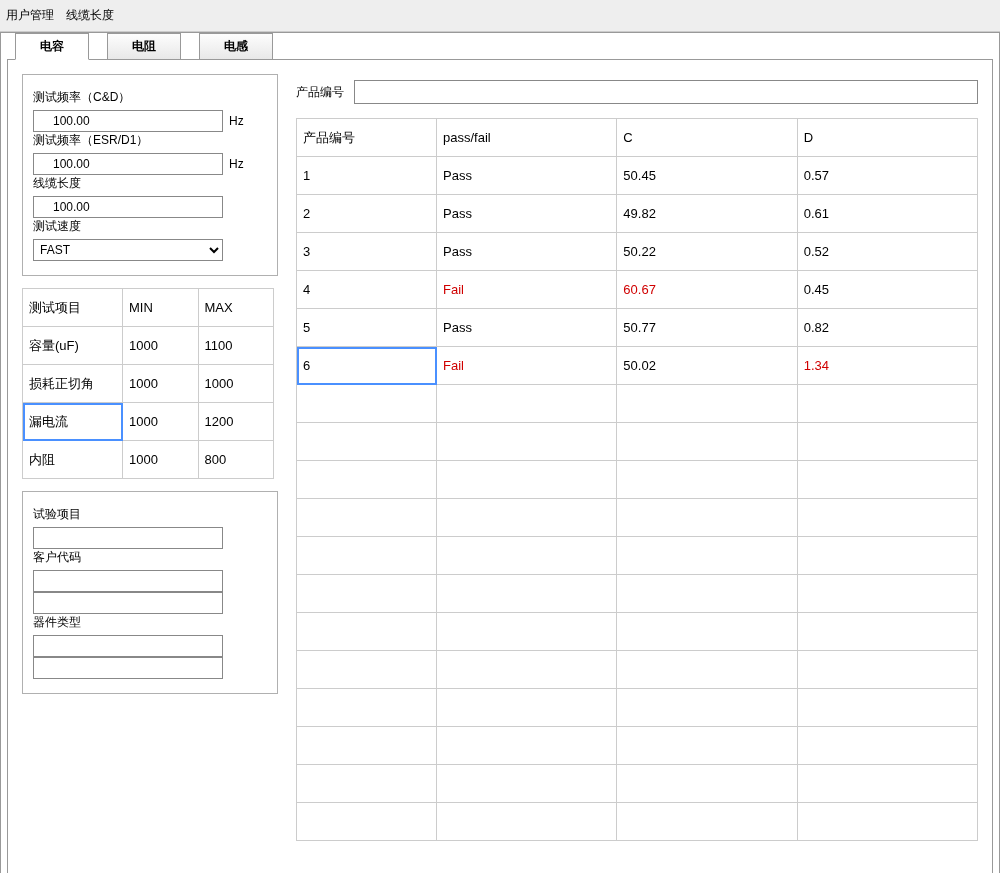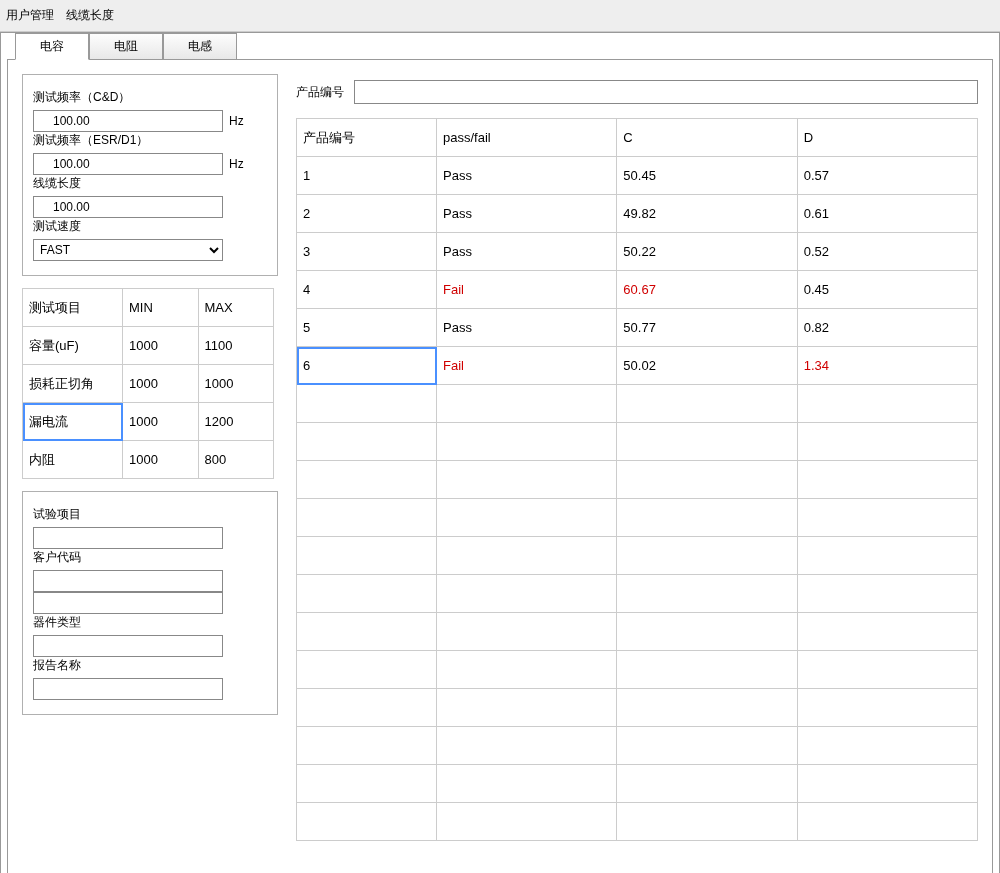"电容" .tab { font-weight: none -> bold; margin-right: 0px -> 18px }
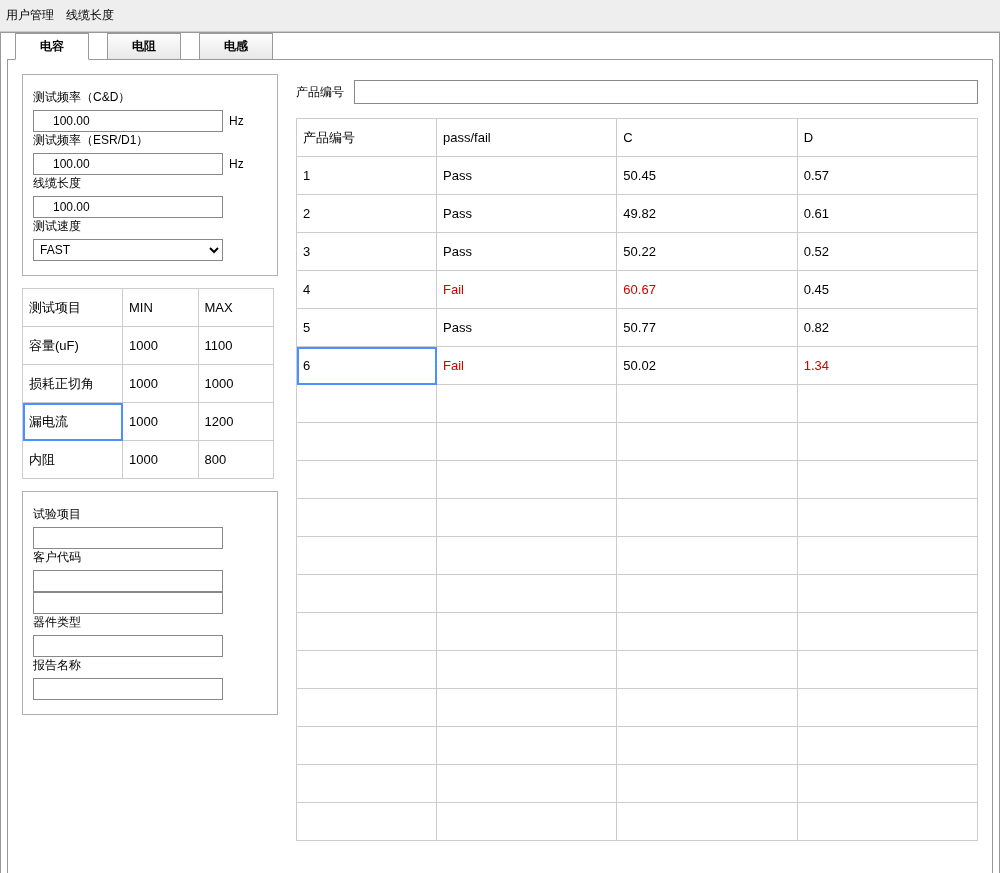"报告名称" label.form-label { html: <label>报告名称</label> -> none }
